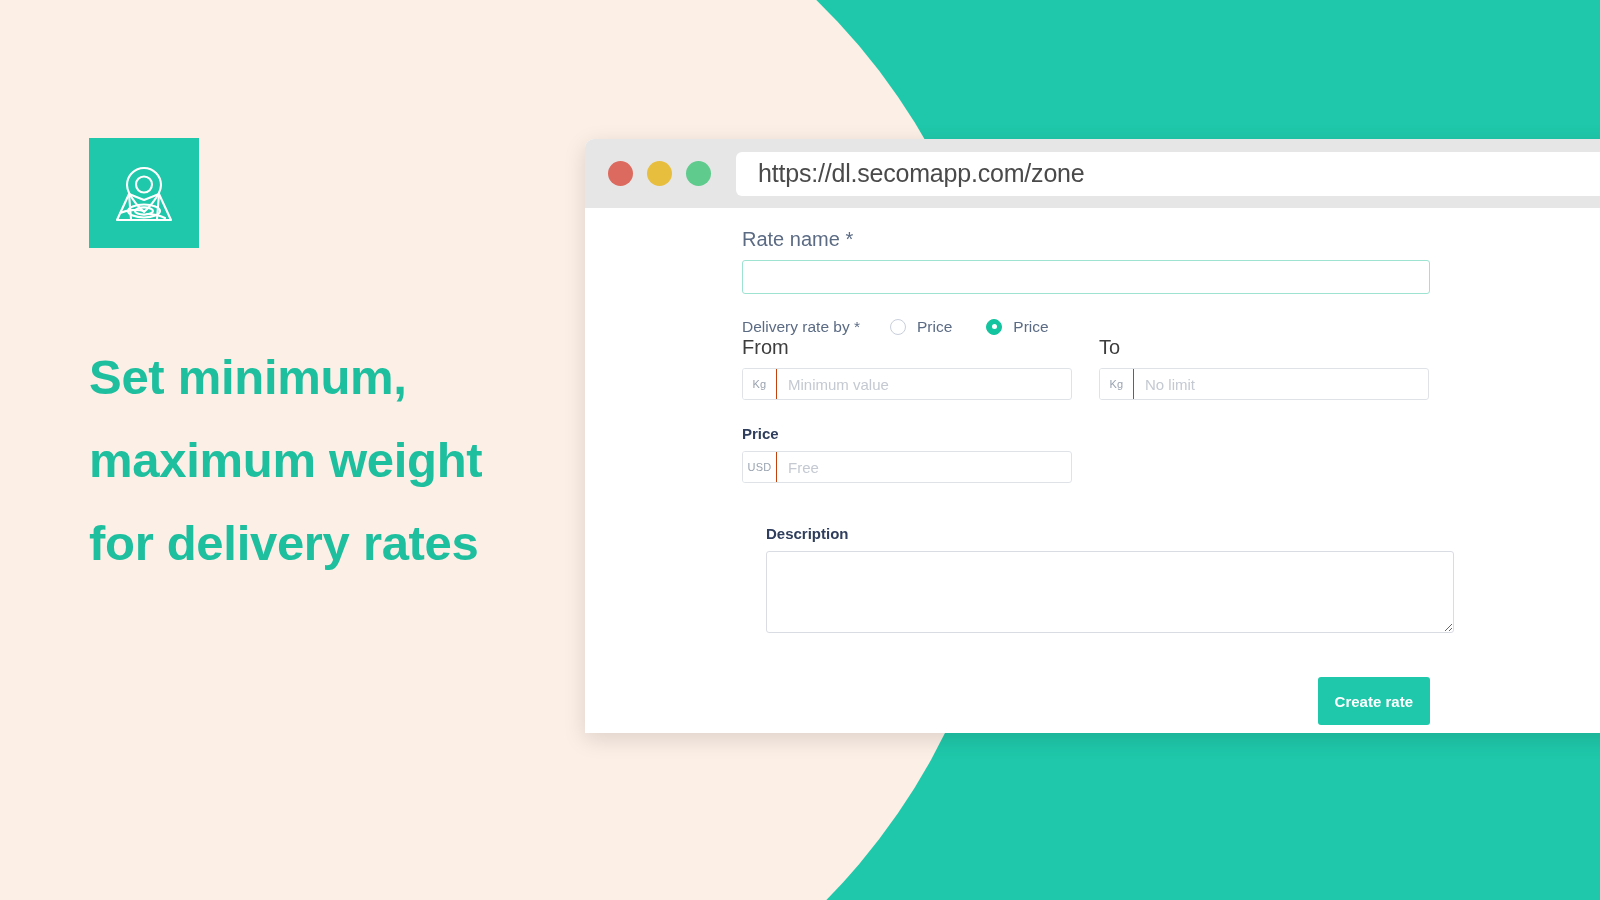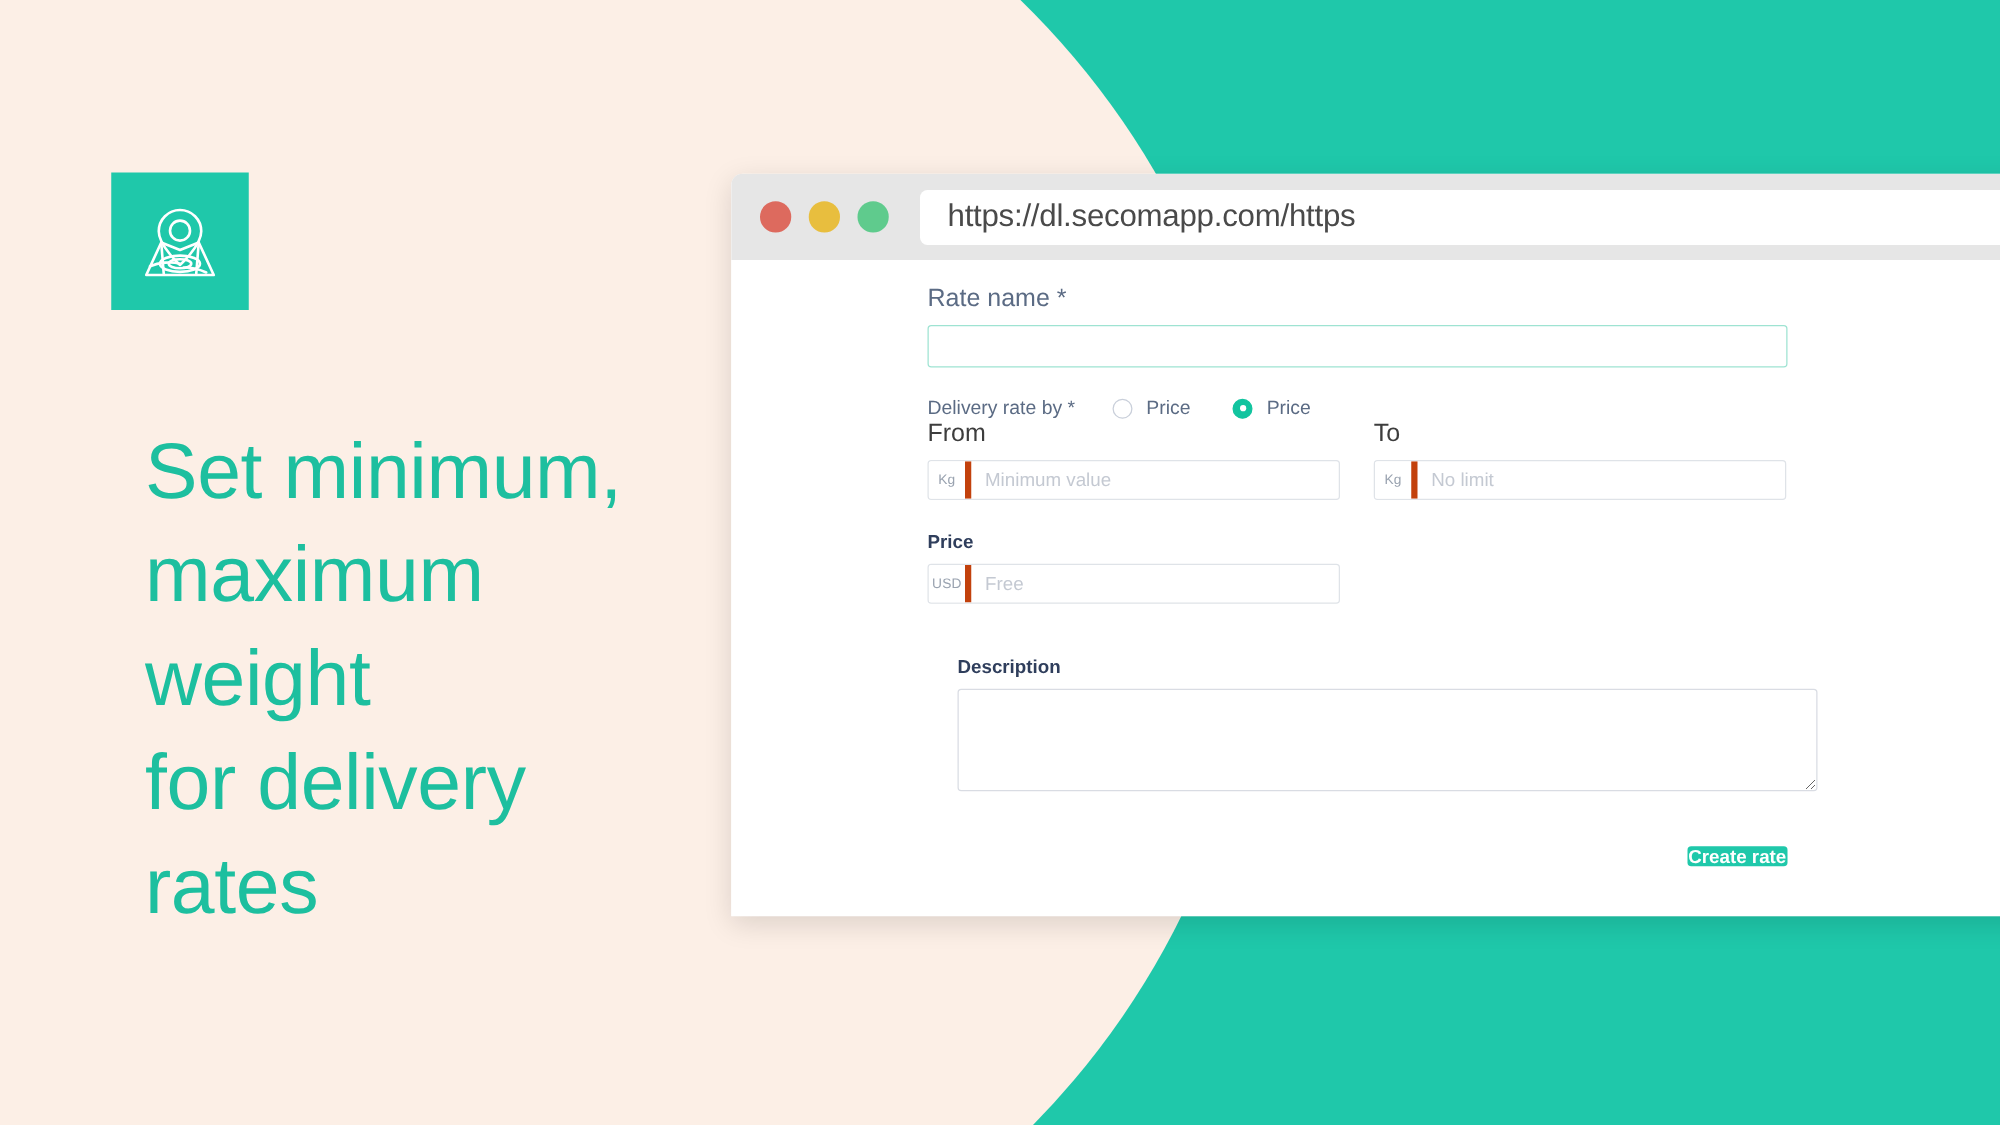"https://dl.secomapp.com/https" span { text: https://dl.secomapp.com/https -> https://dl.secomapp.com/zone }
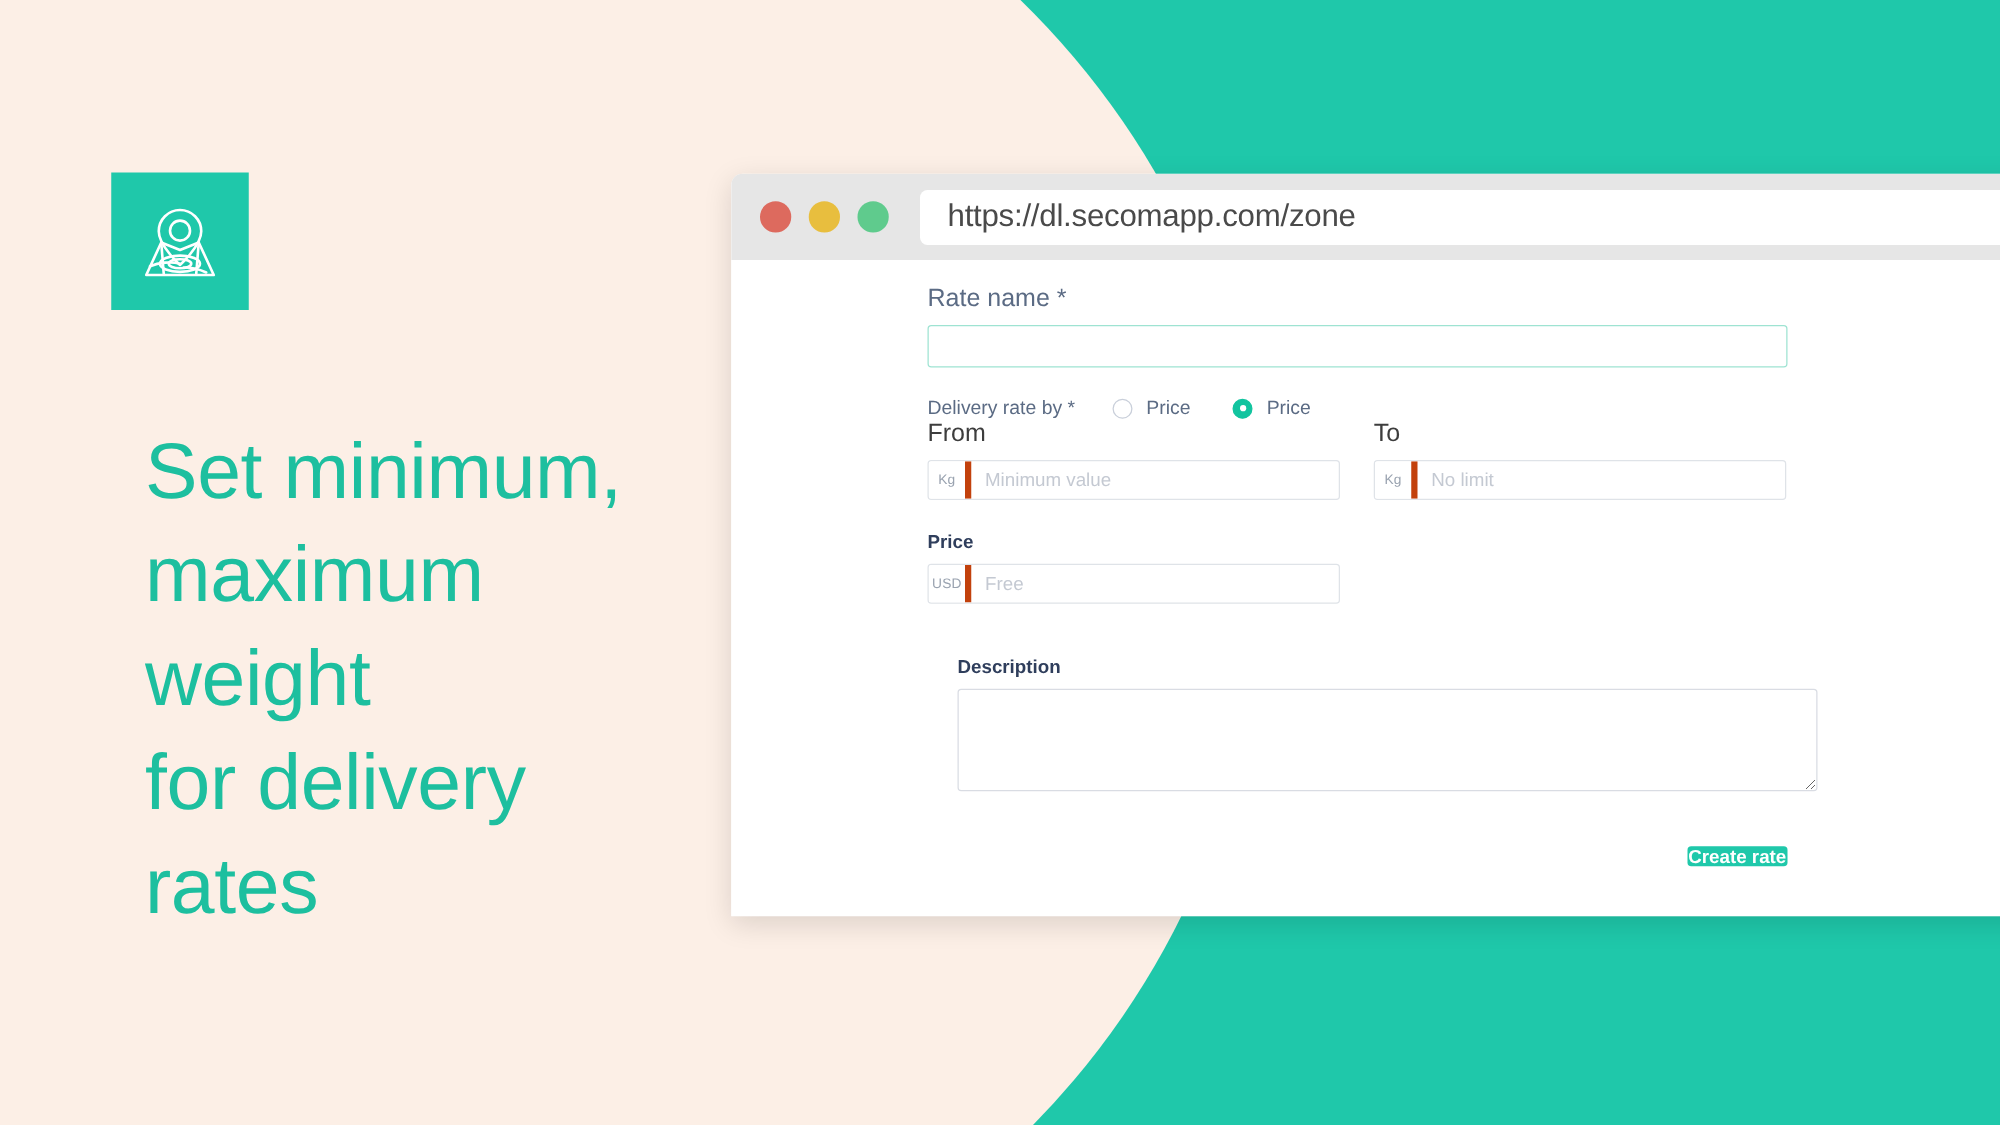"Set minimum," .promo-title { font-size: 63px -> 49px; font-weight: 400 -> 700; margin-left: 27px -> none }
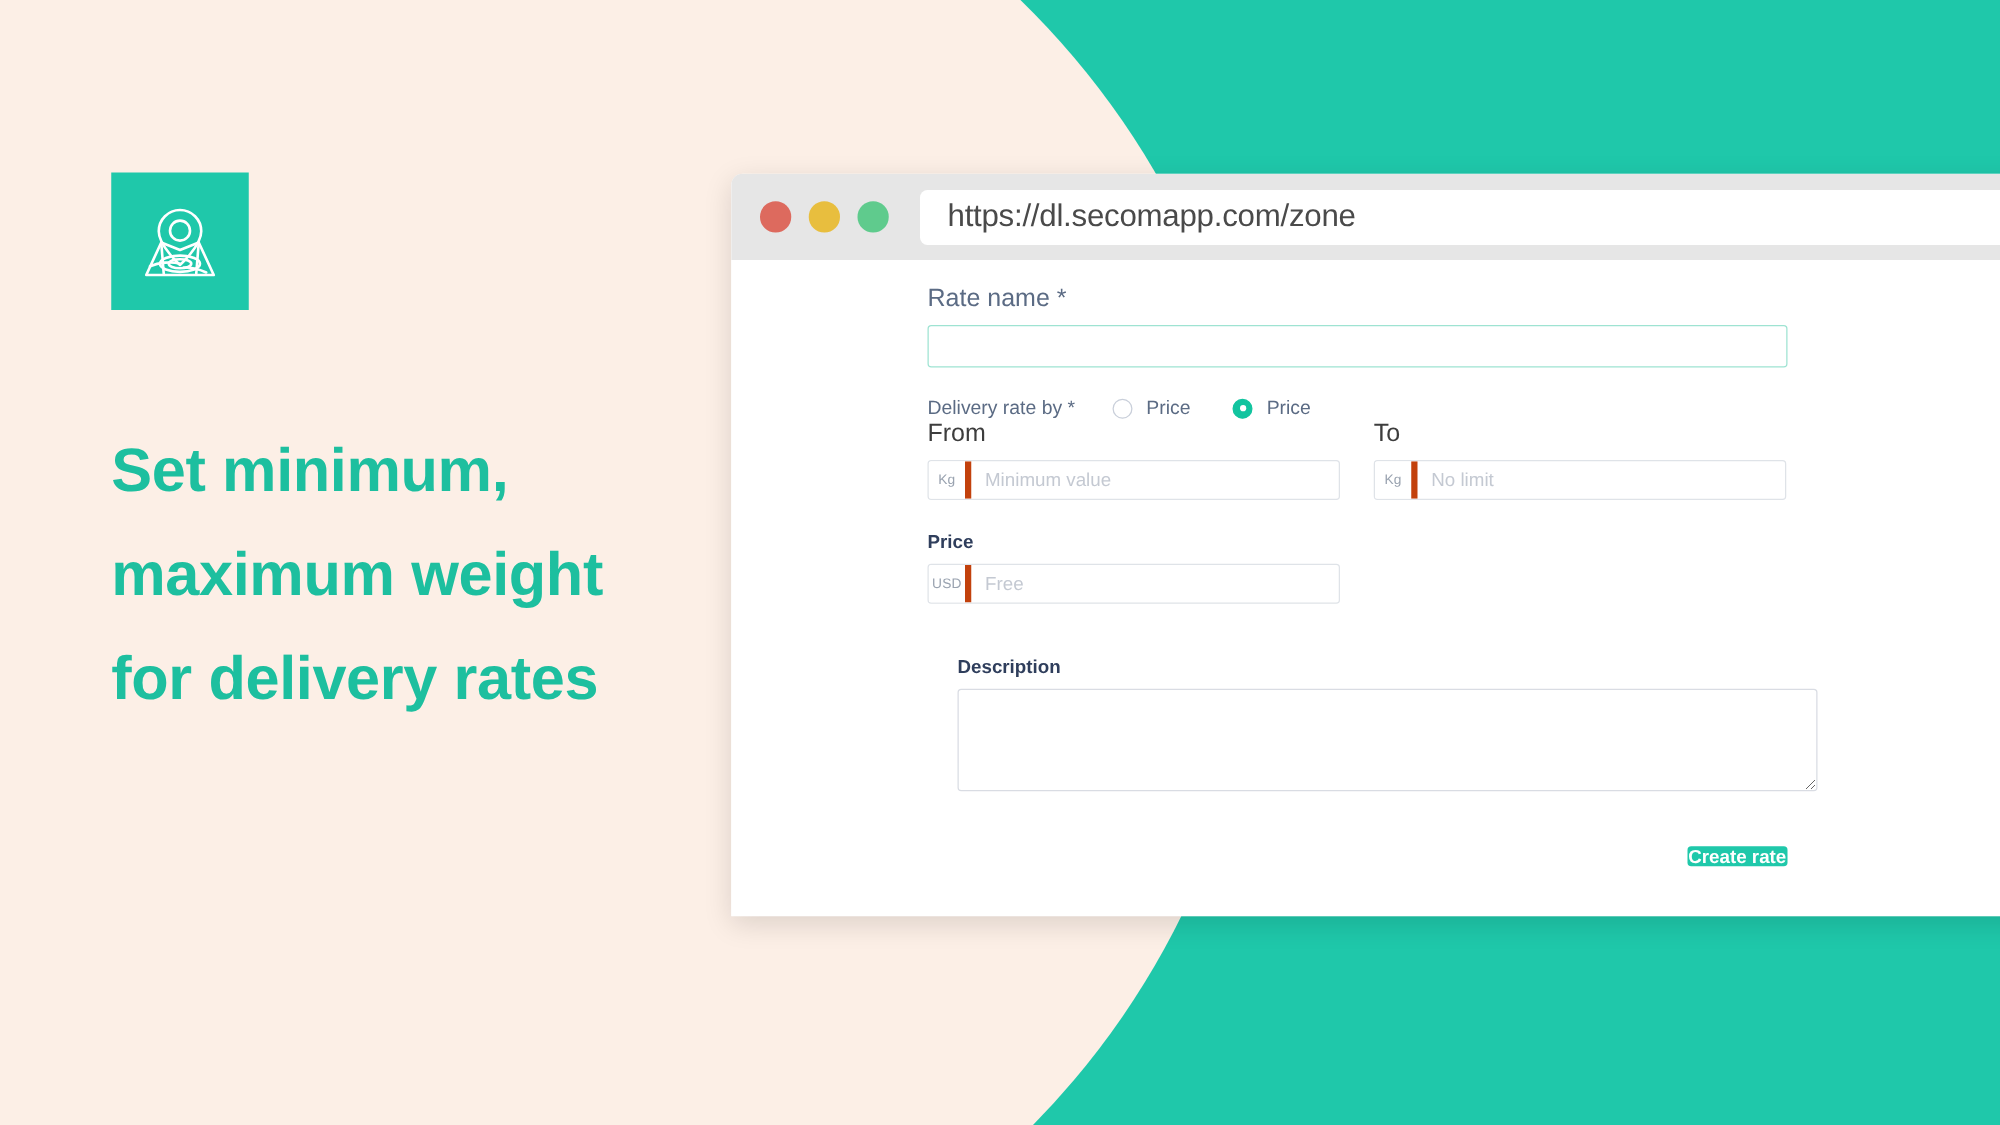"Kg" .input-group .addon { border-right: 5px solid #c2410c -> 1px solid #c2410c }
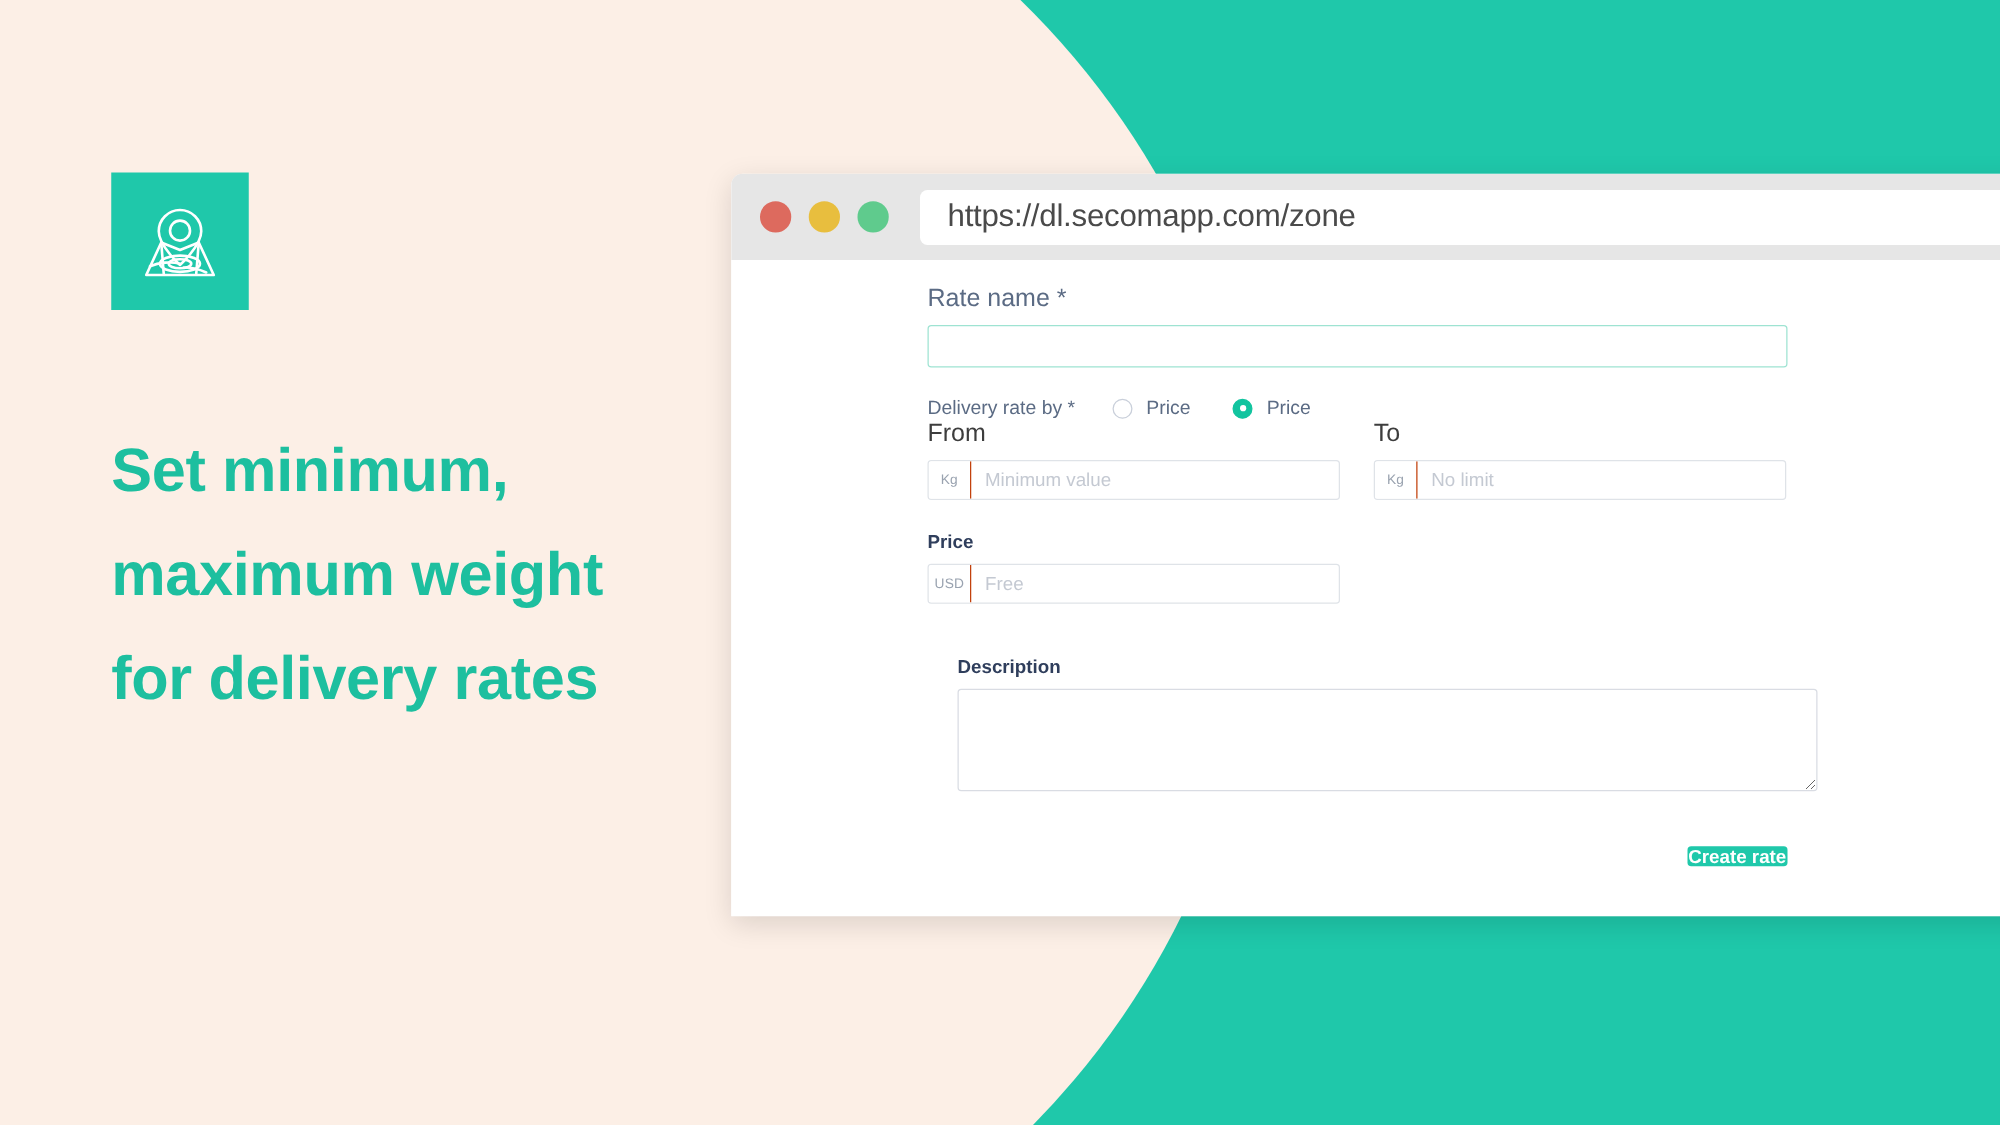"Create rate" .btn-primary { height: 16px -> 48px; padding: 0 1px -> 0 17px }
